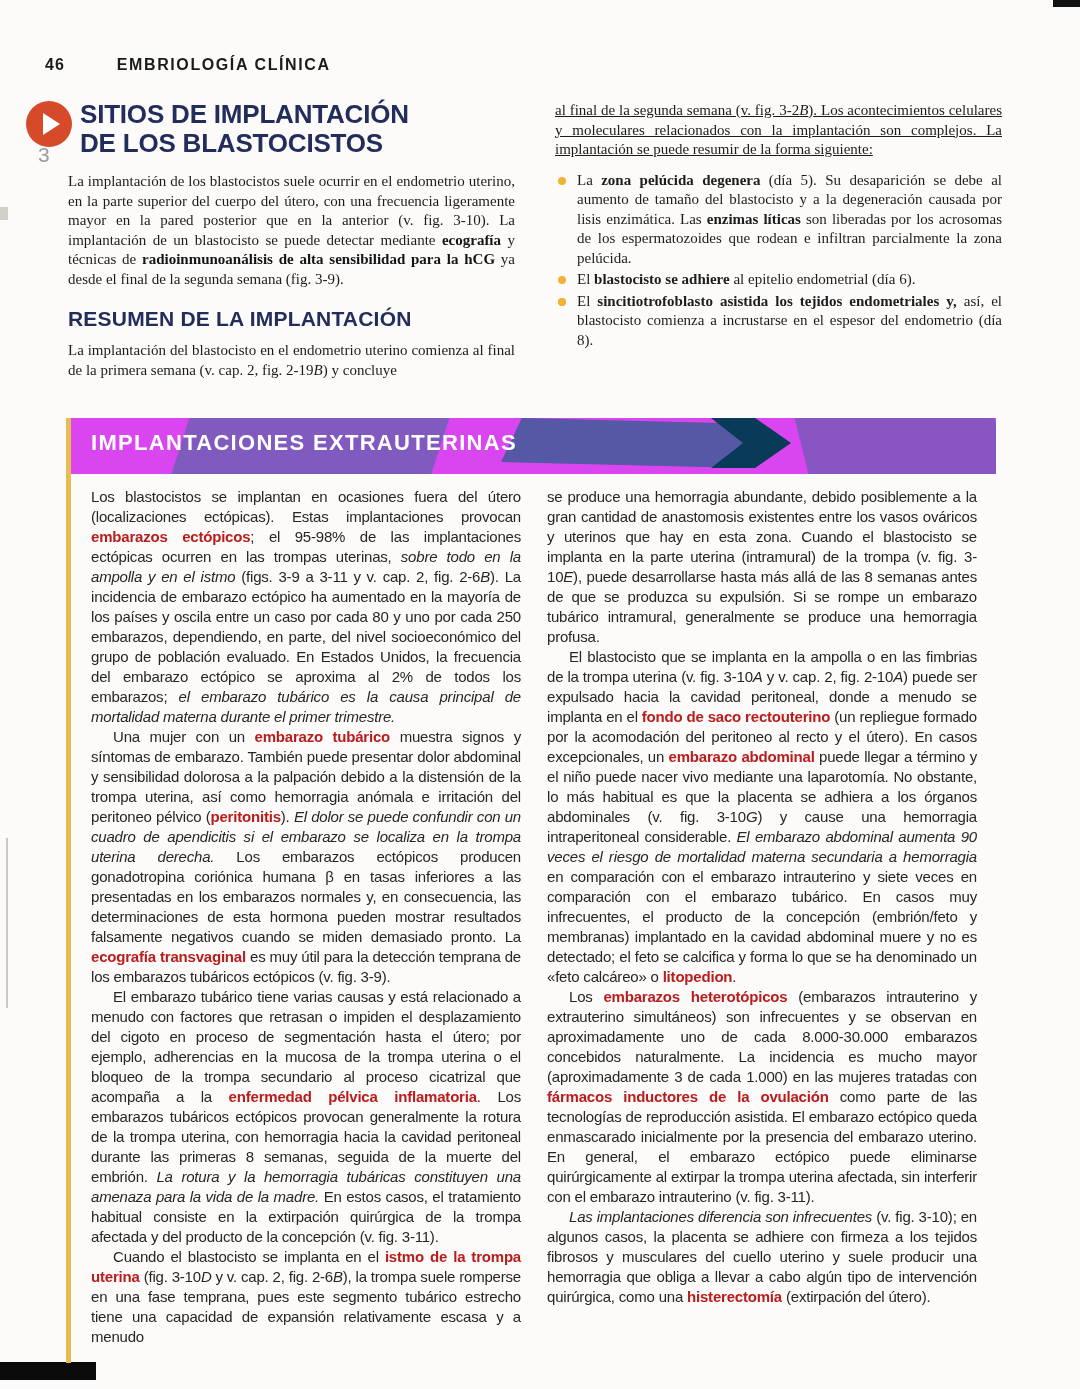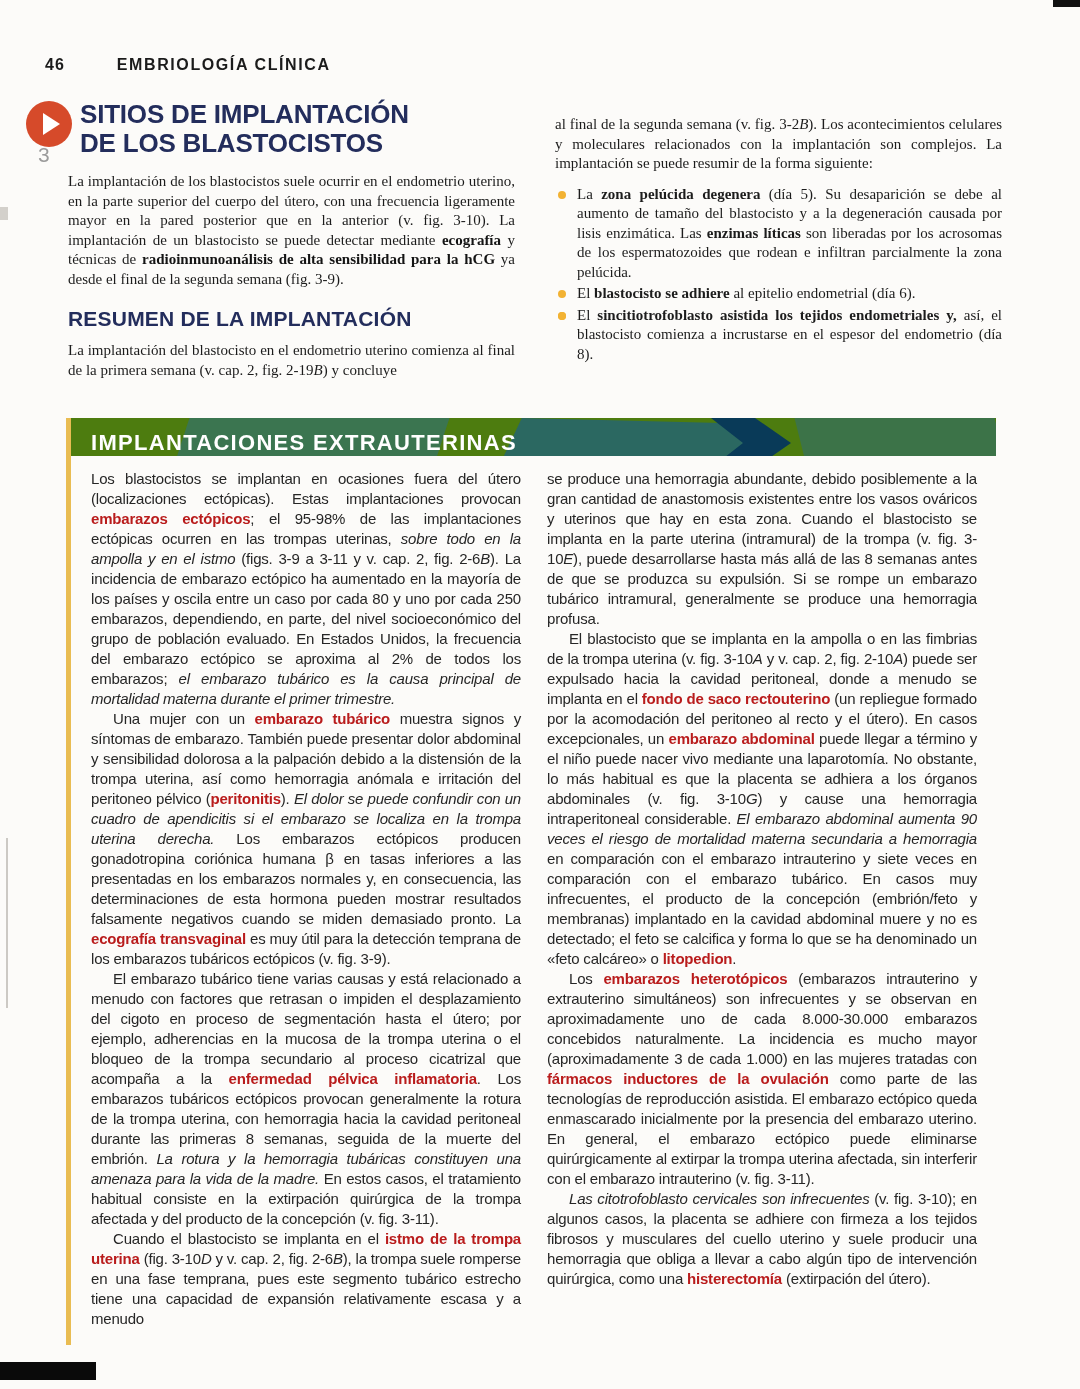"al final de la segunda" .colR p.serif { margin-top: 15px -> 1px; text-decoration: none -> underline }
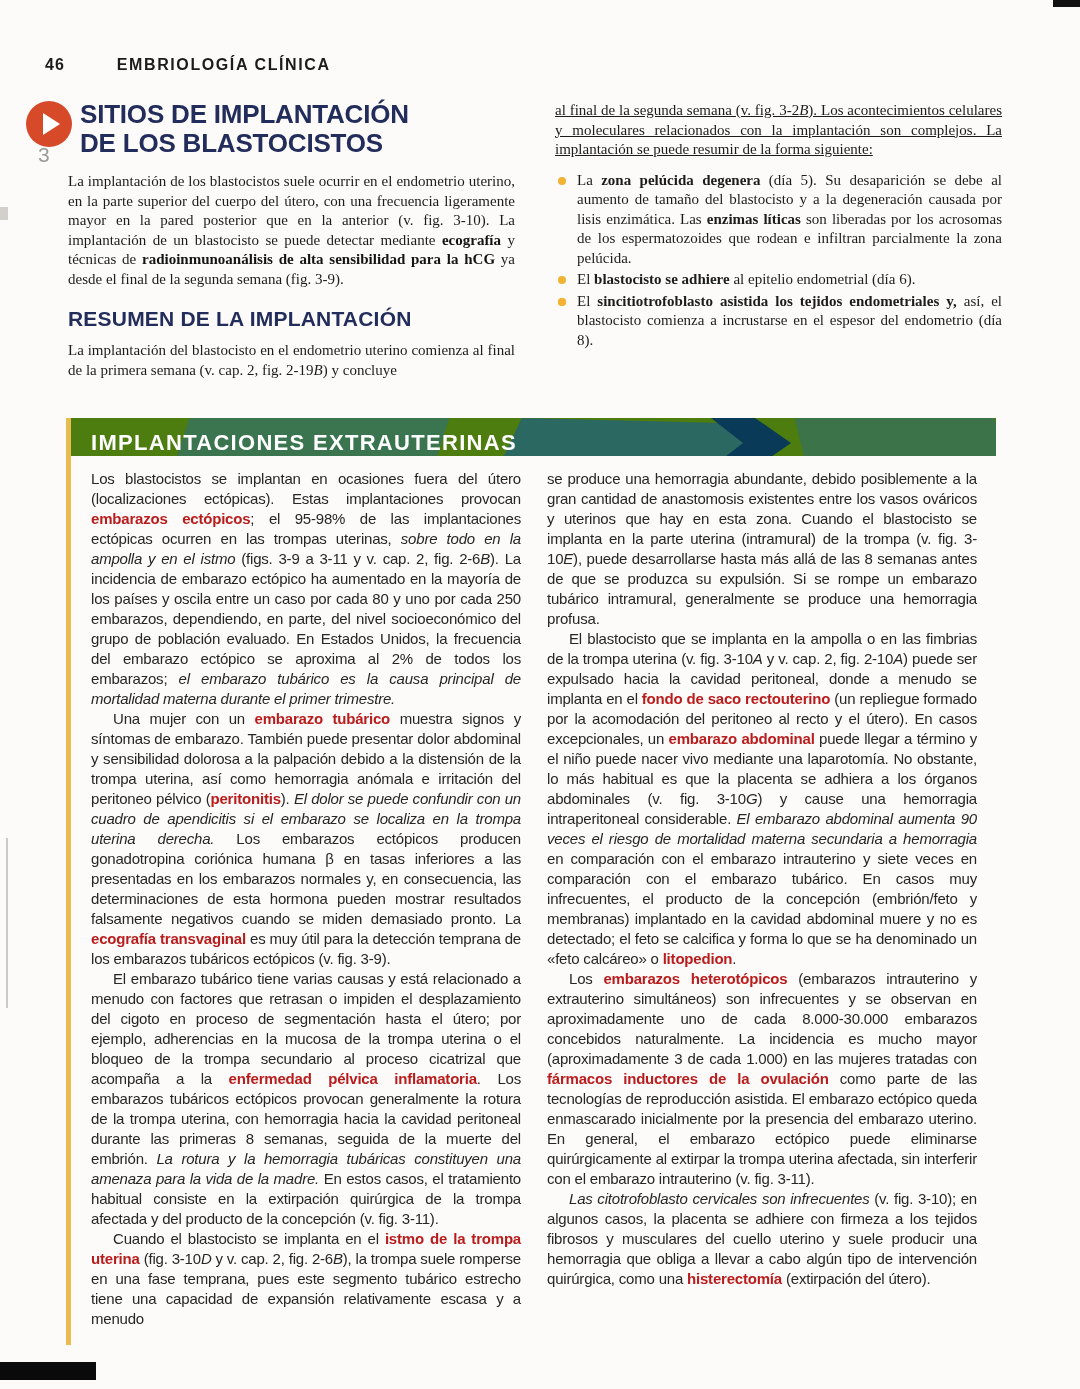"IMPLANTACIONES EXTRAUTERINAS" .band { background: #4d7c0f -> #d946ef; height: 38px -> 56px }
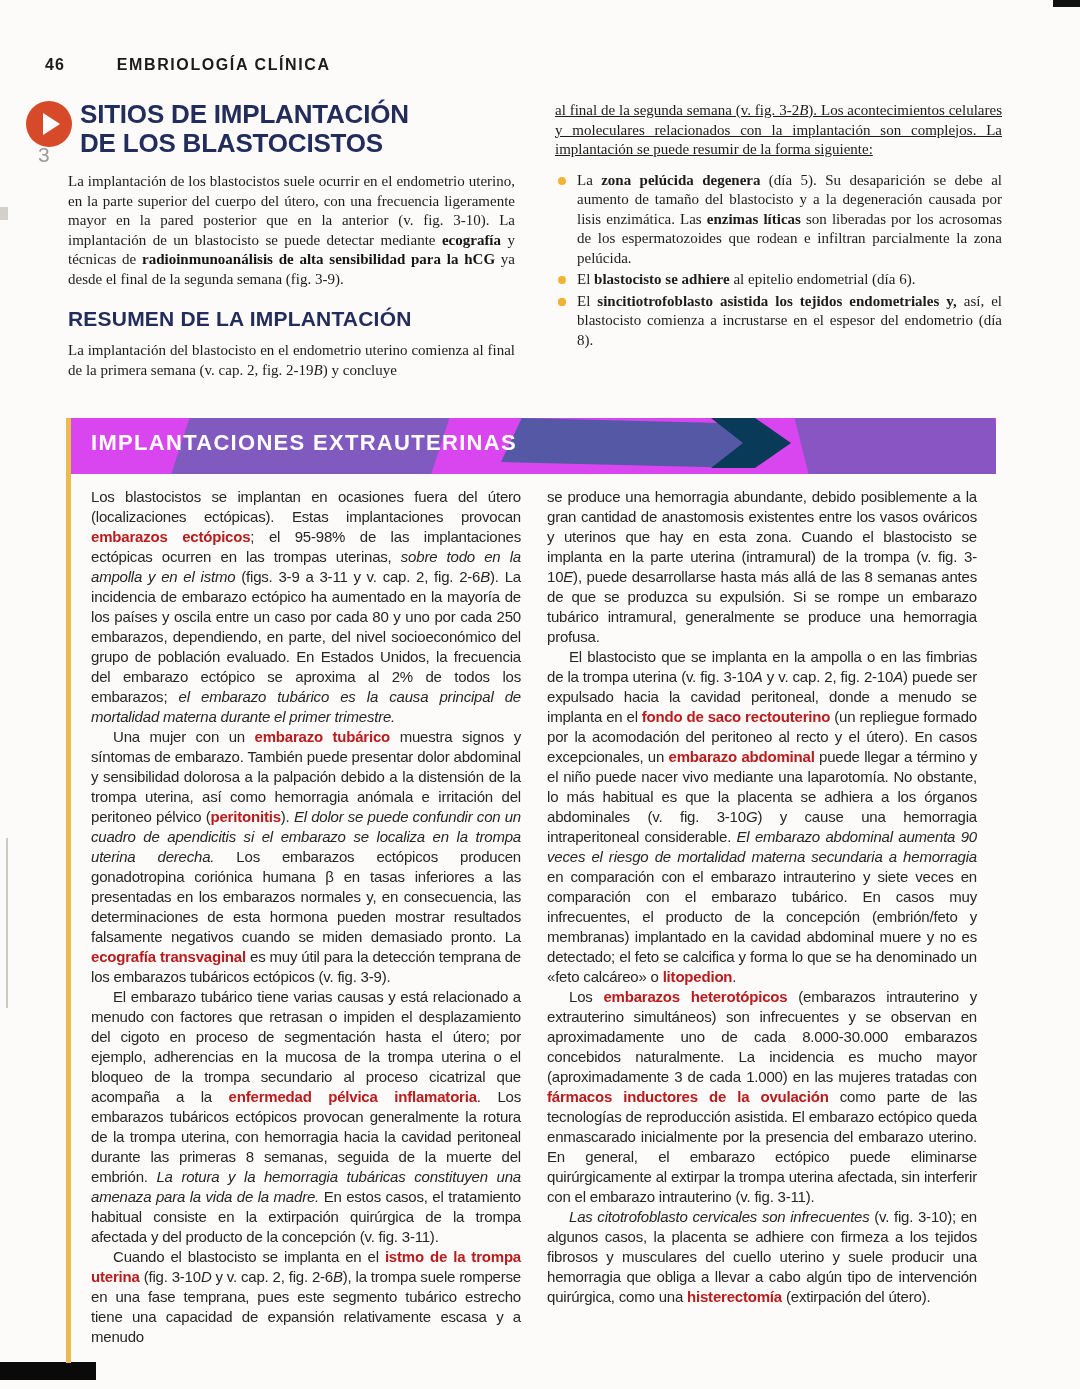"Las citotrofoblasto cervicales son" i { text: citotrofoblasto cervicales -> implantaciones diferencia }
